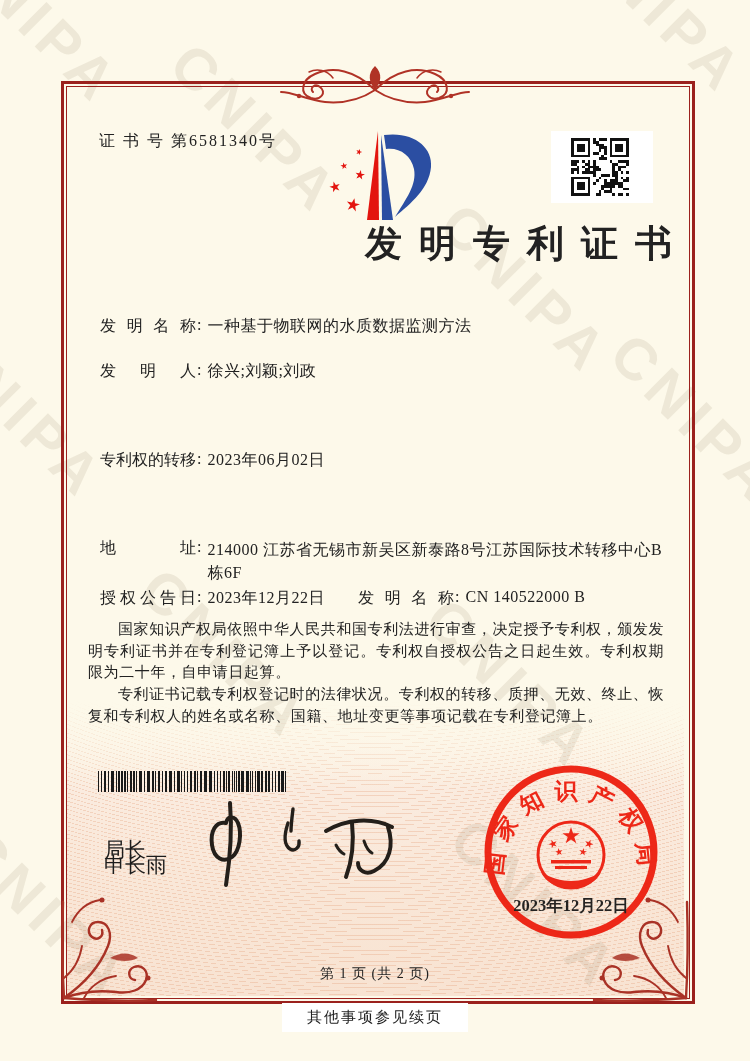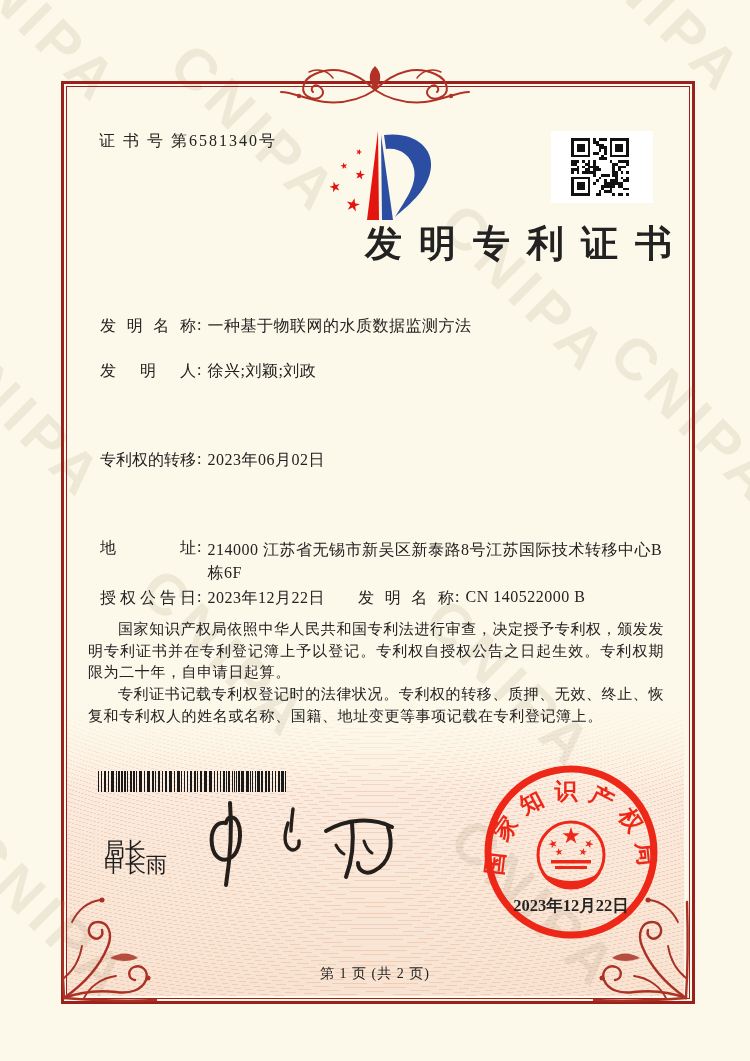"其他事项参见续页" div { html: none -> <div>其他事项参见续页</div> }
